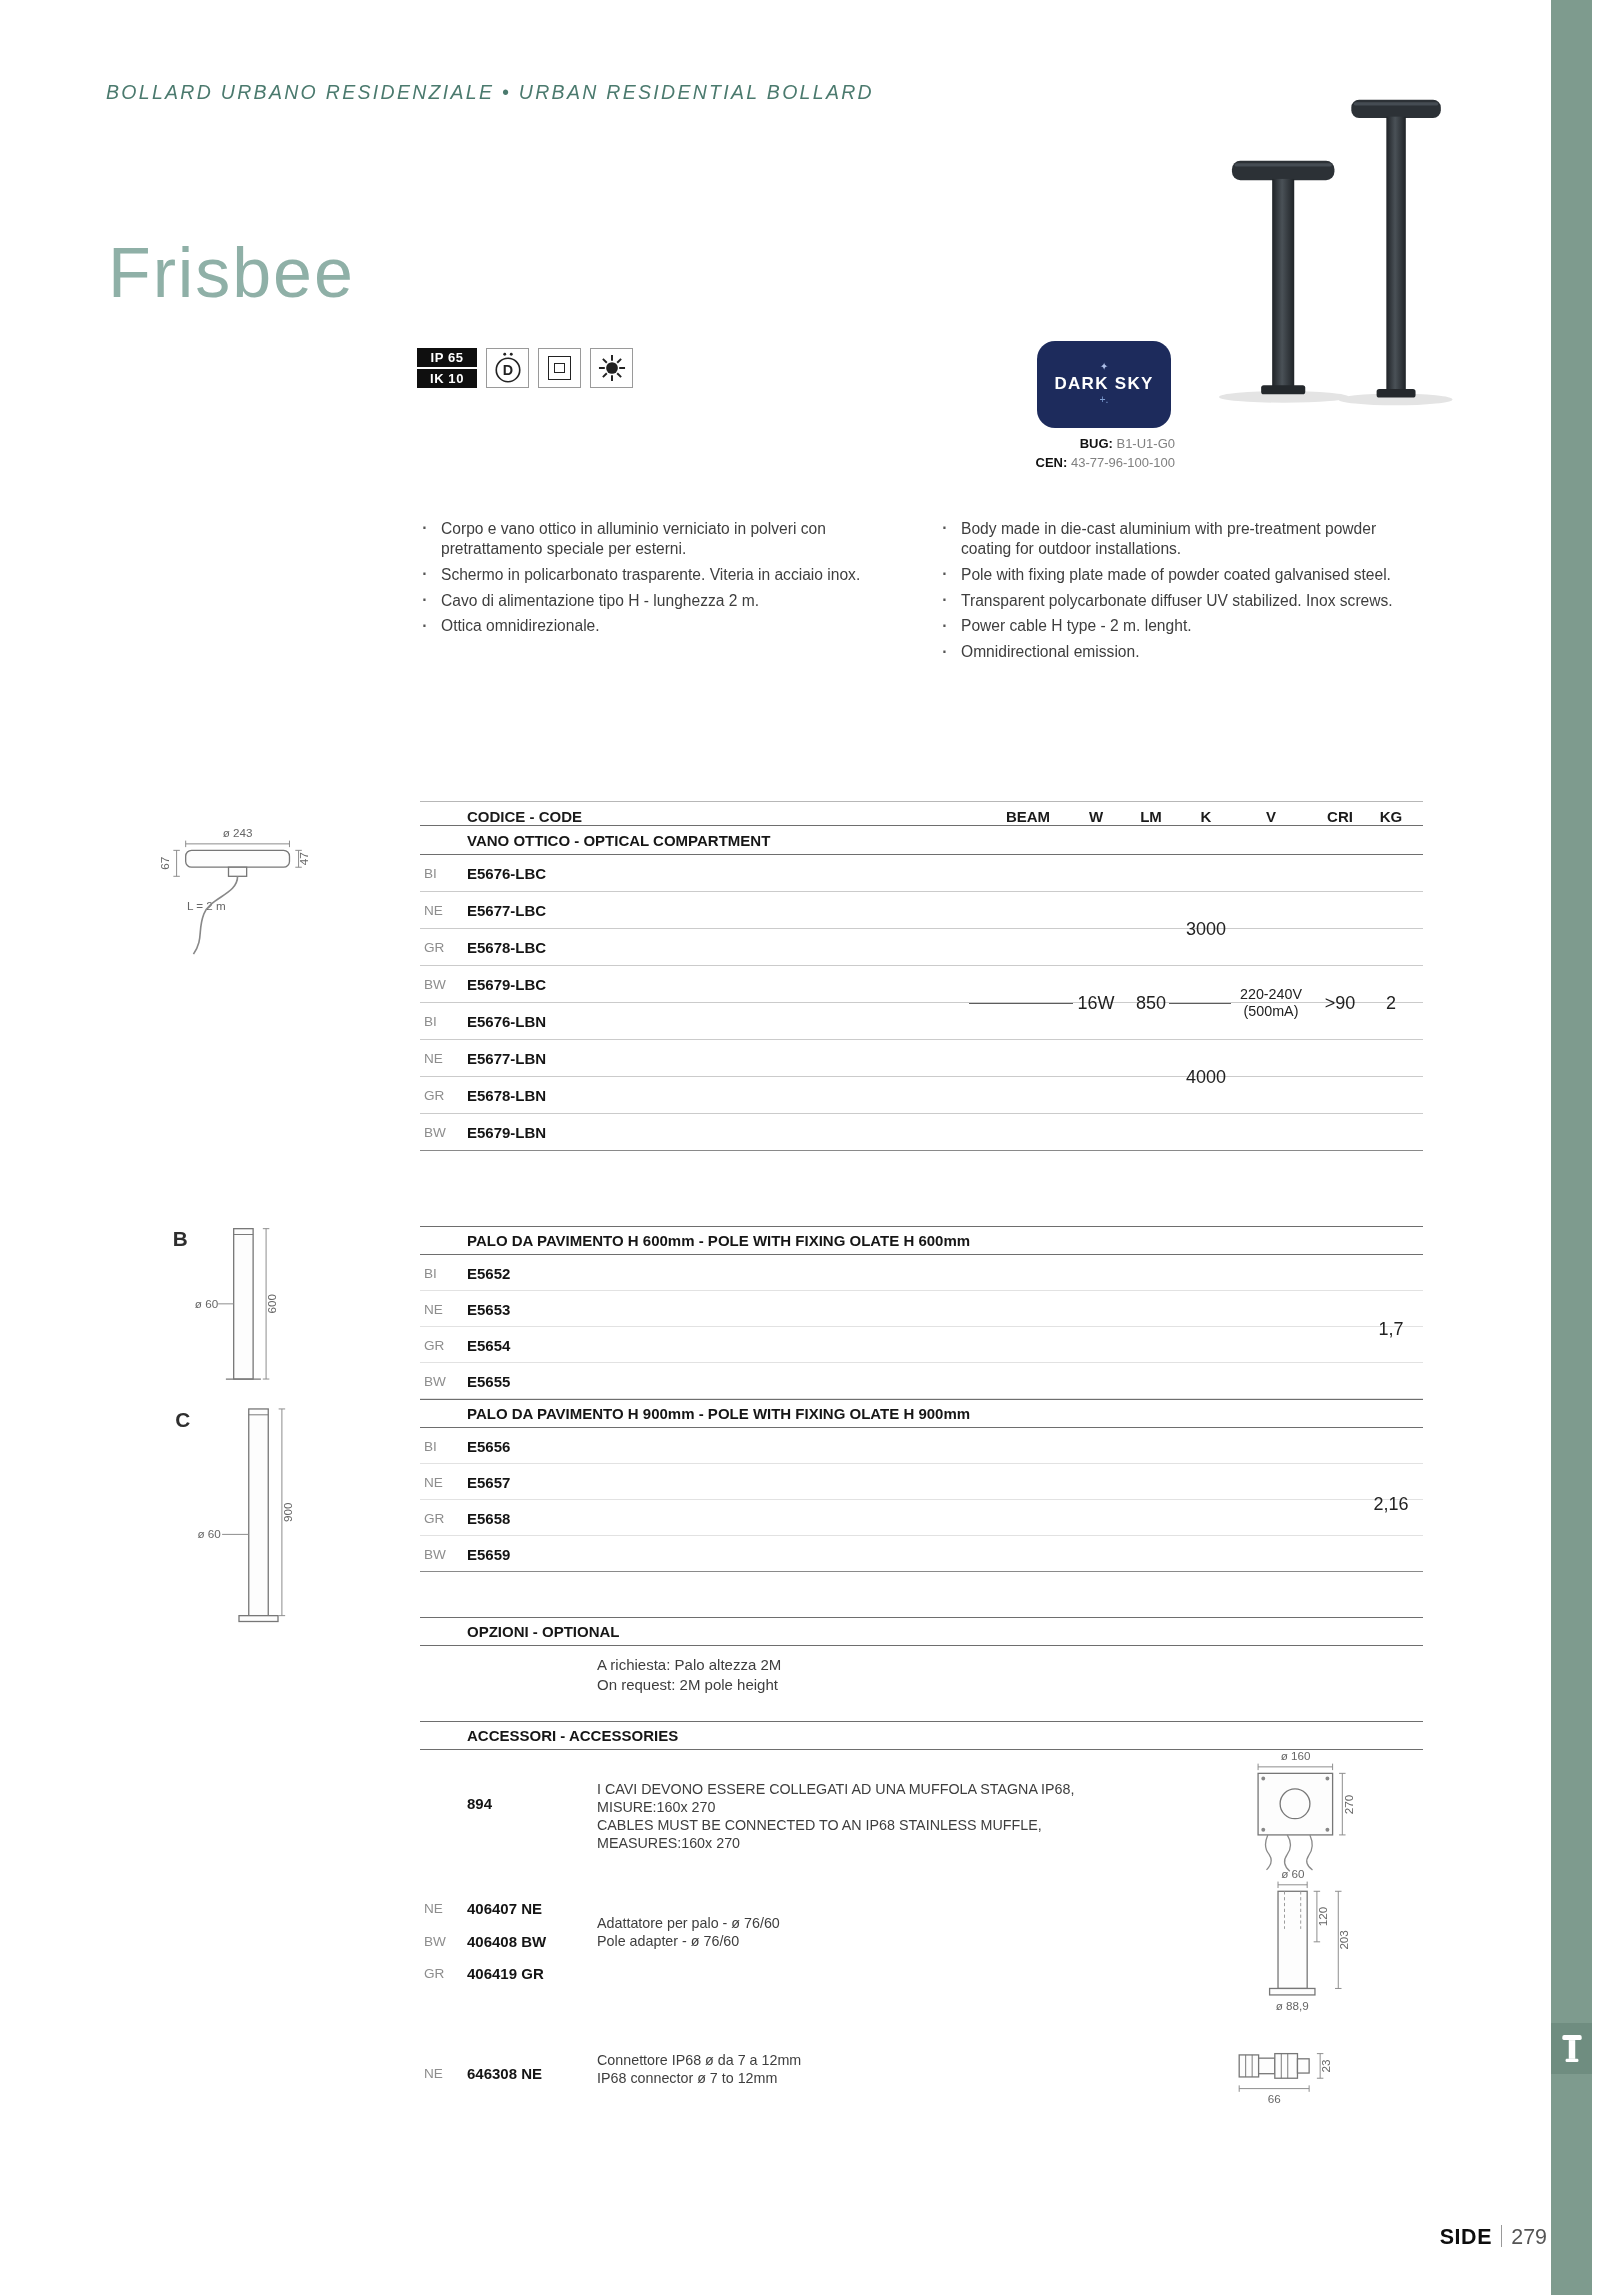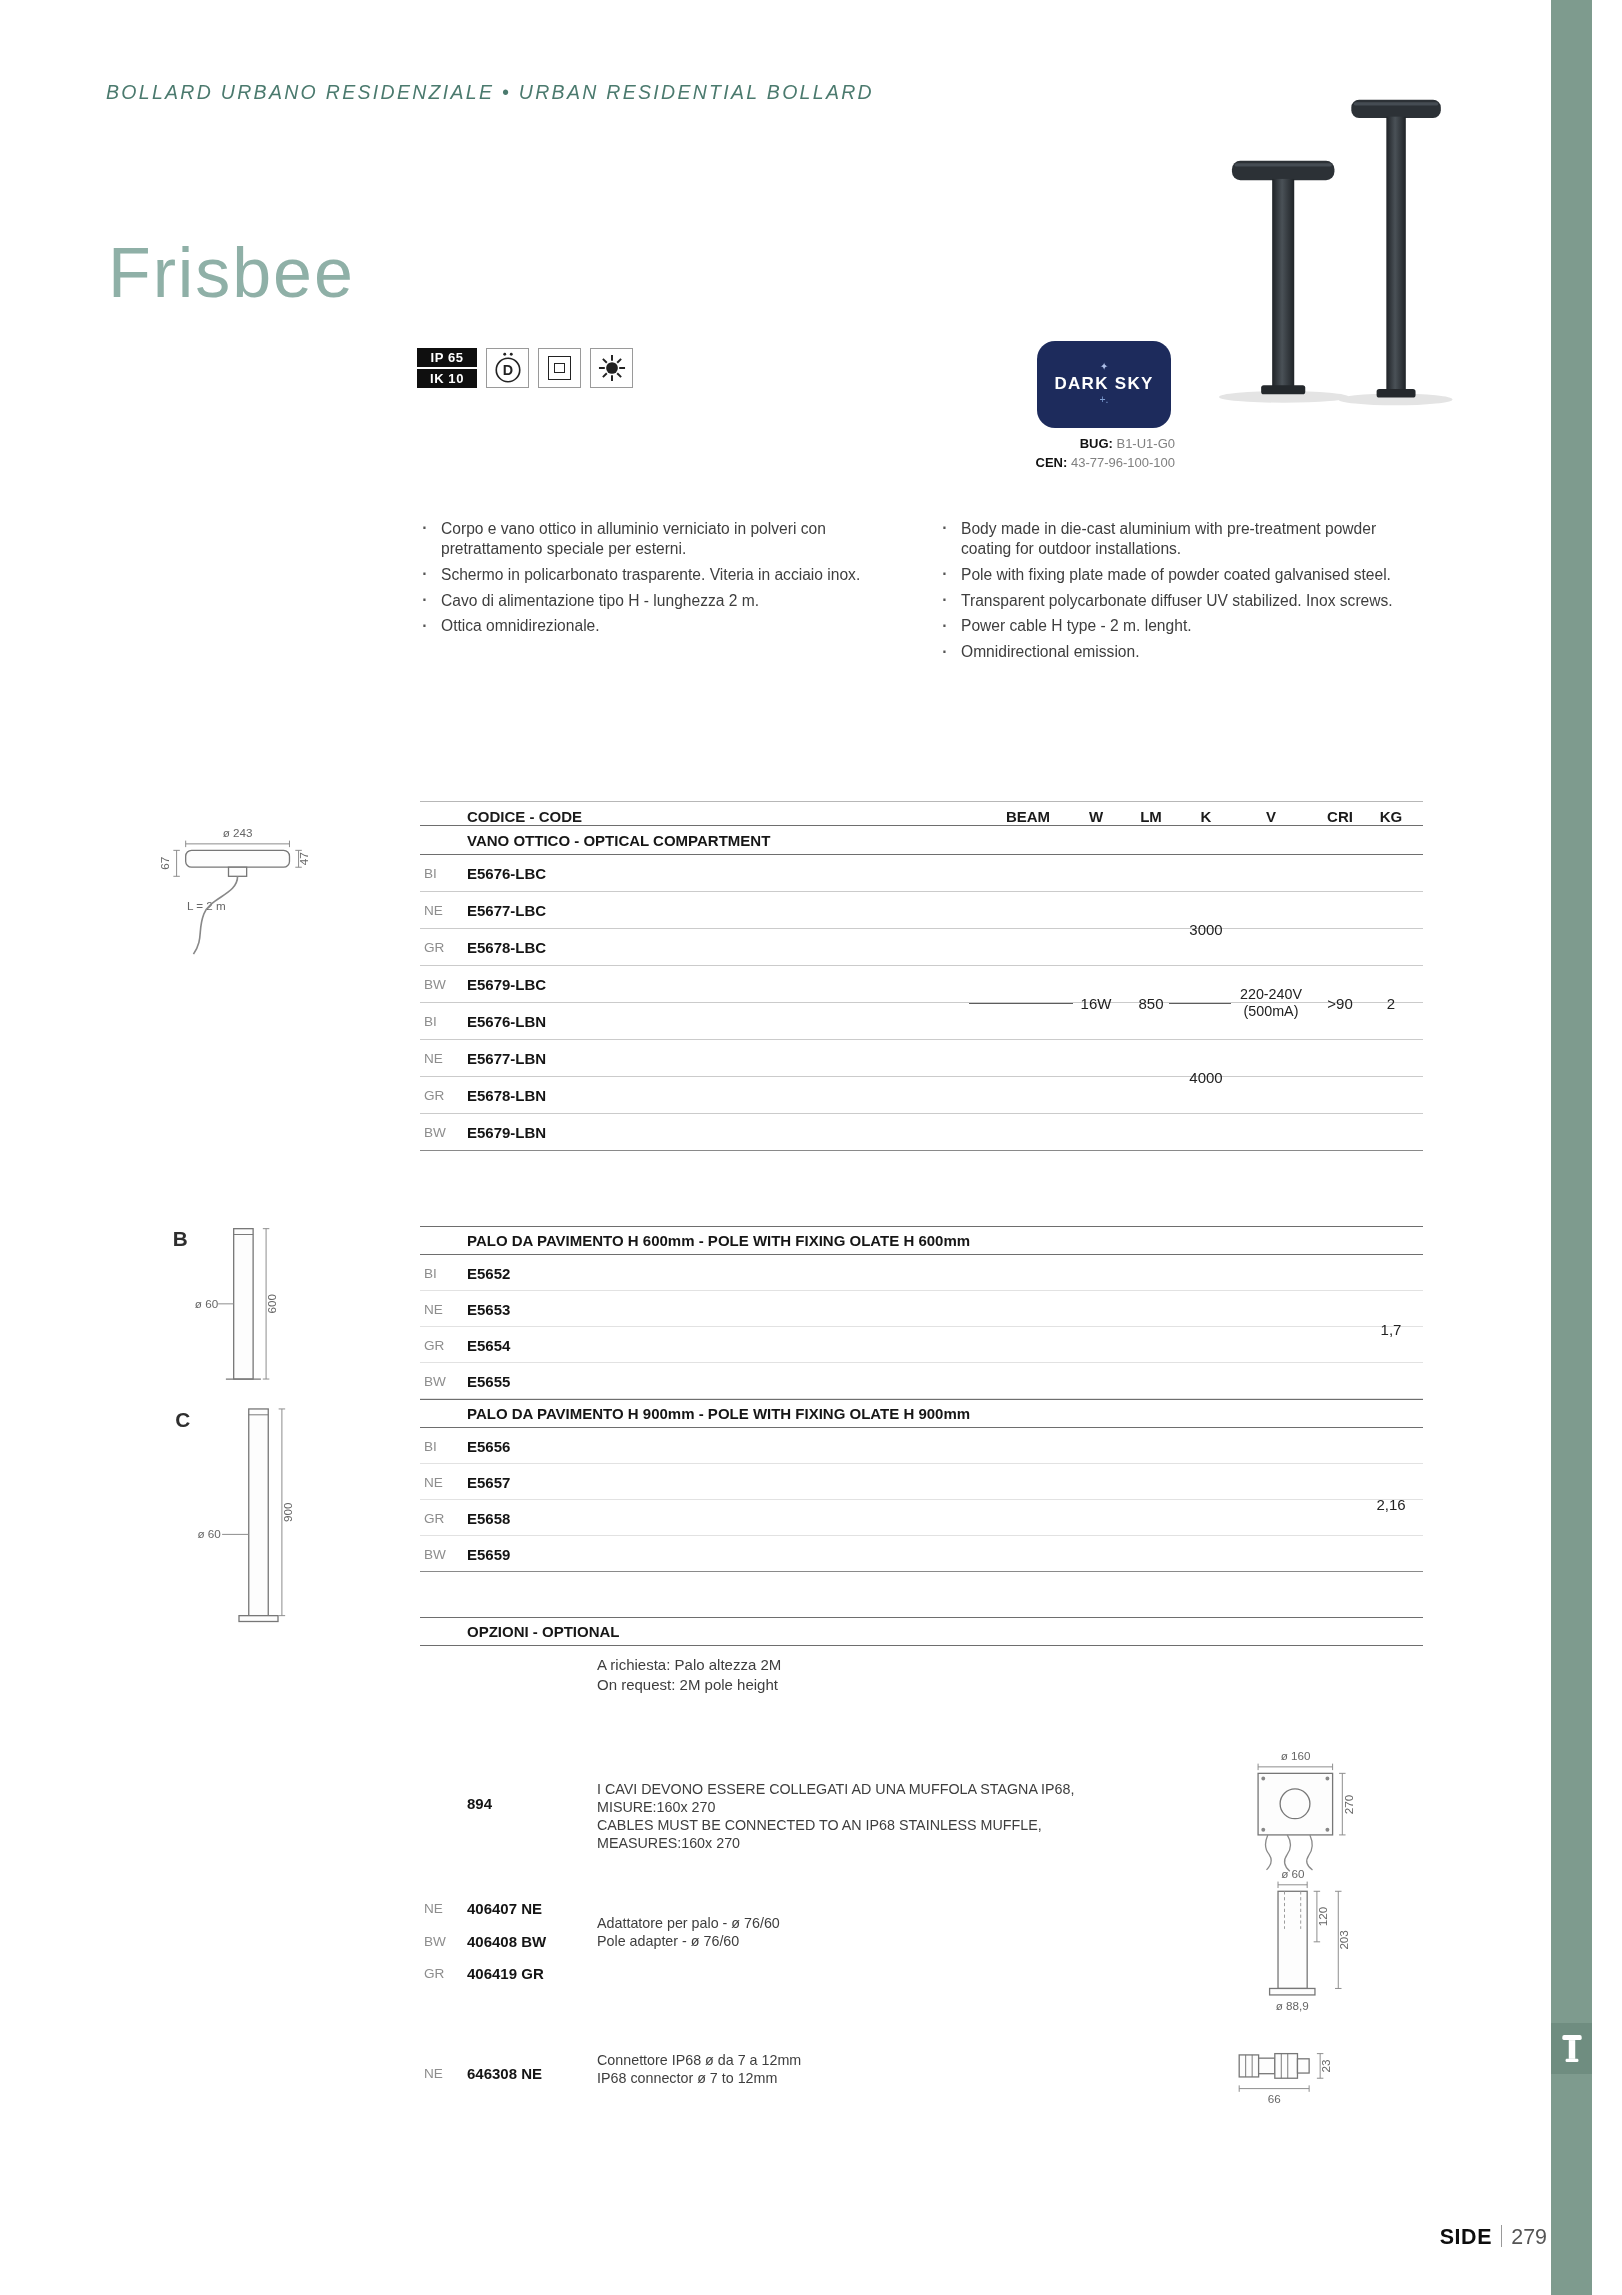"3000" .ov { font-size: 15px -> 18px }
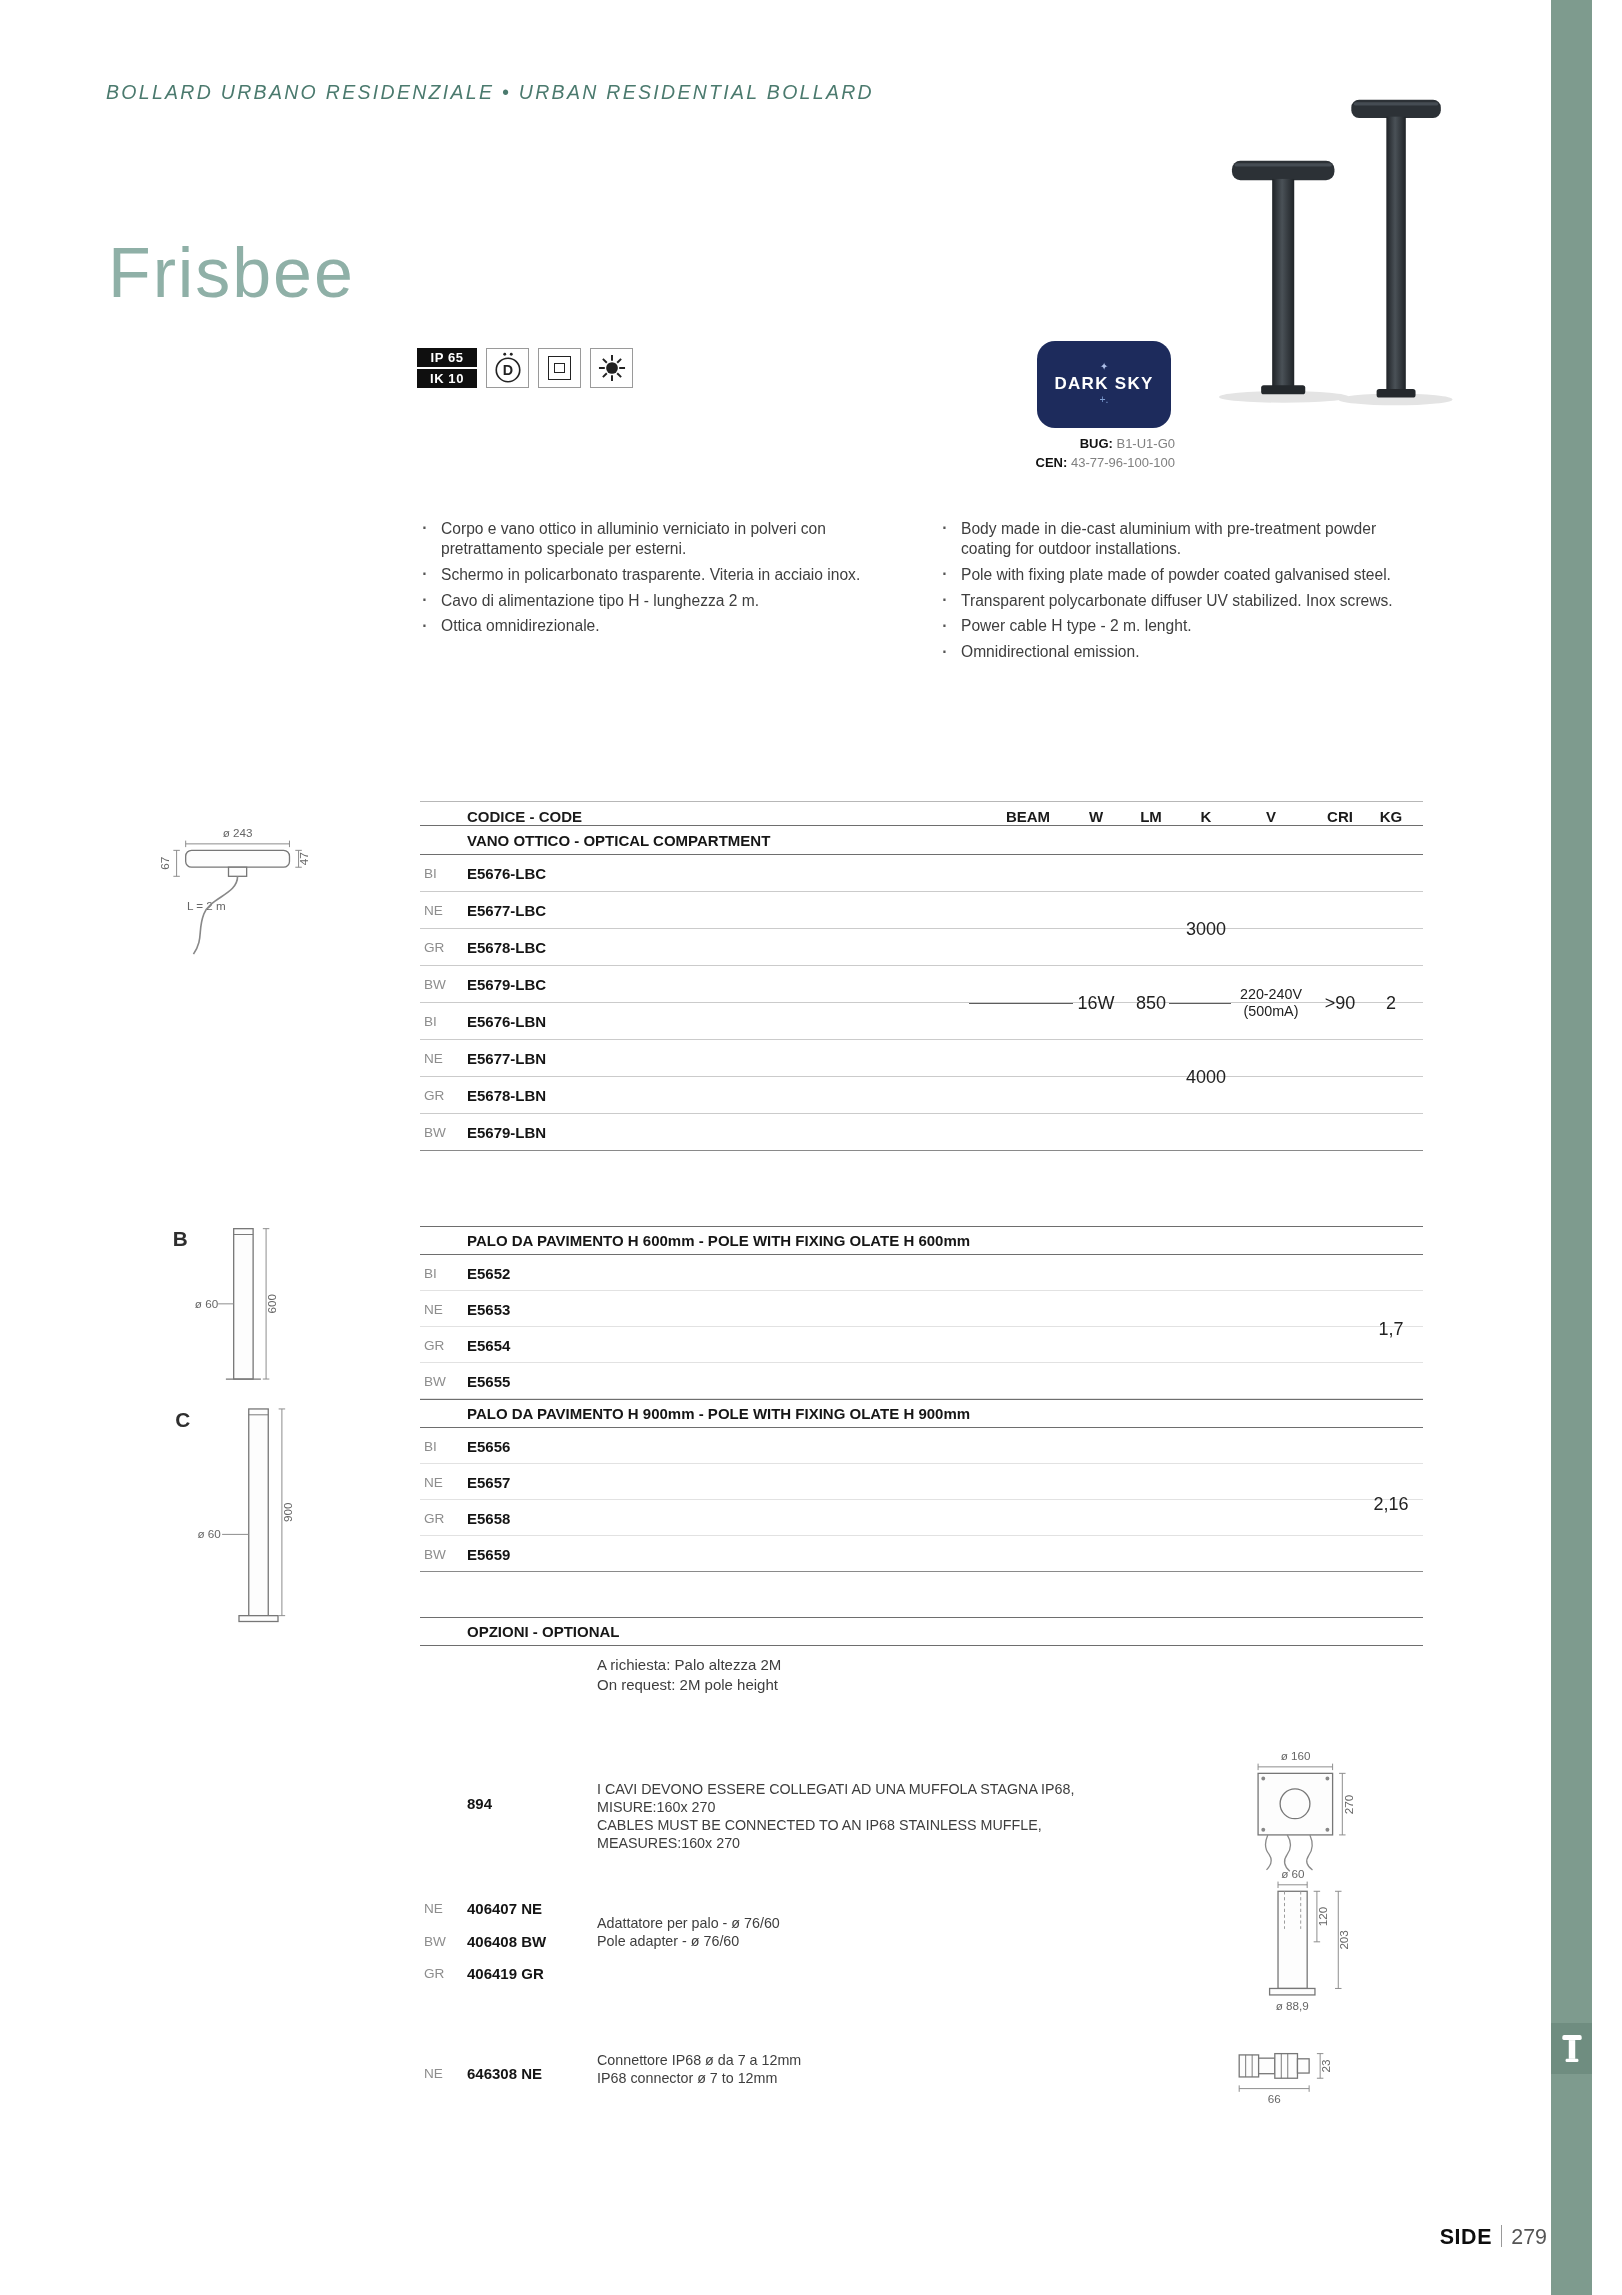"ACCESSORI - ACCESSORIES" div.t-sect { html: none -> <div>ACCESSORI - ACCESSORIES</div> }
